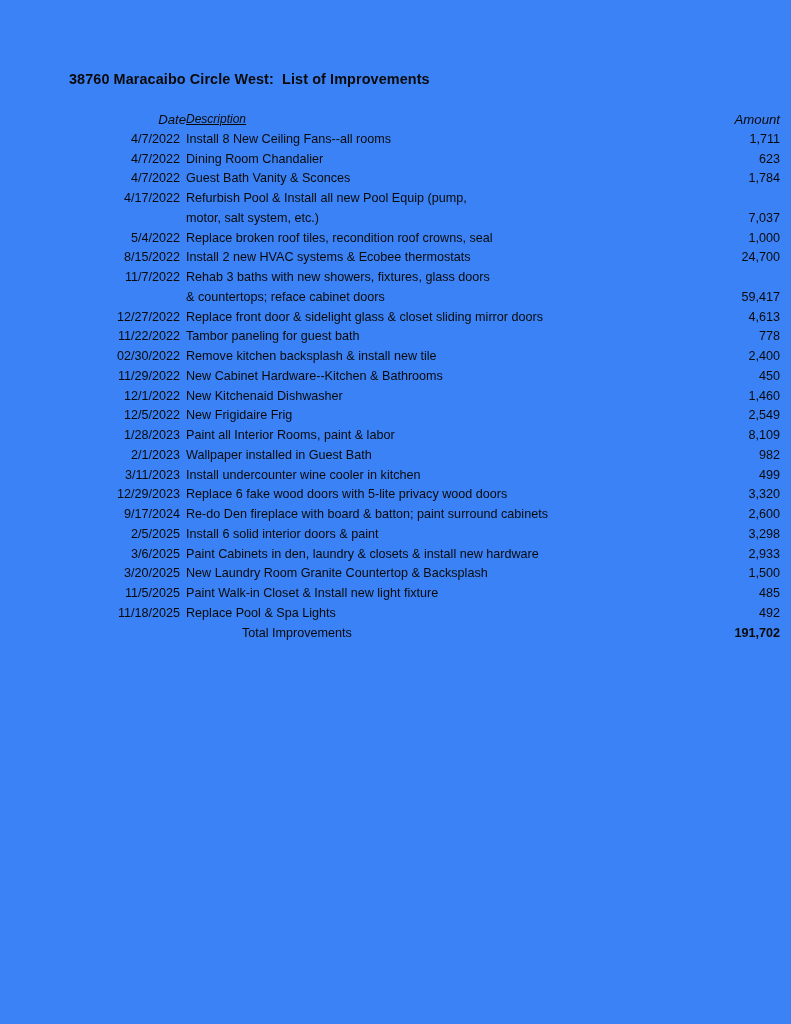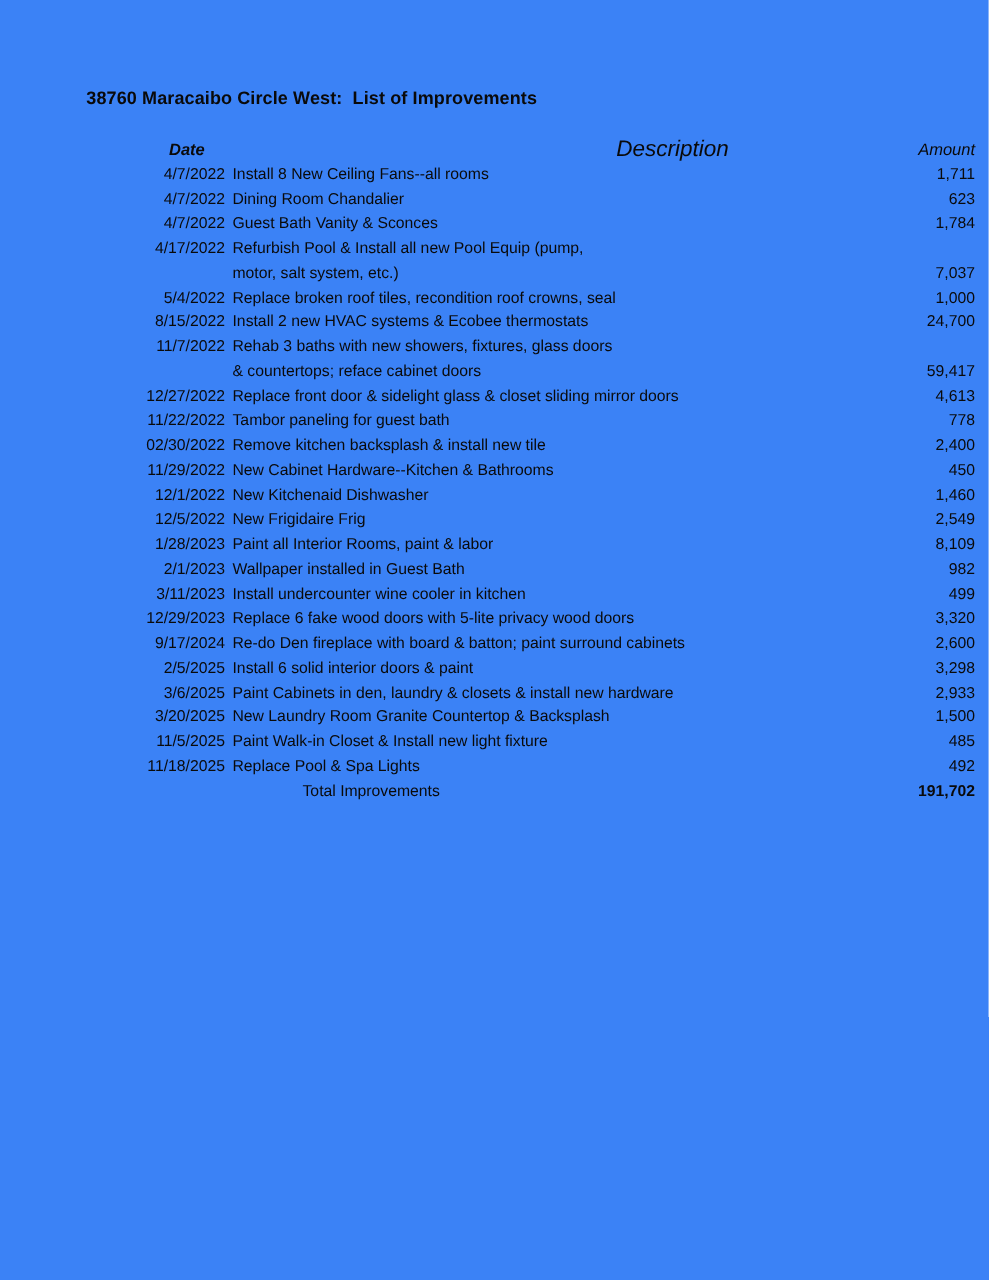"Date" thead th.h-date { font-weight: bold -> normal; text-align: center -> right }
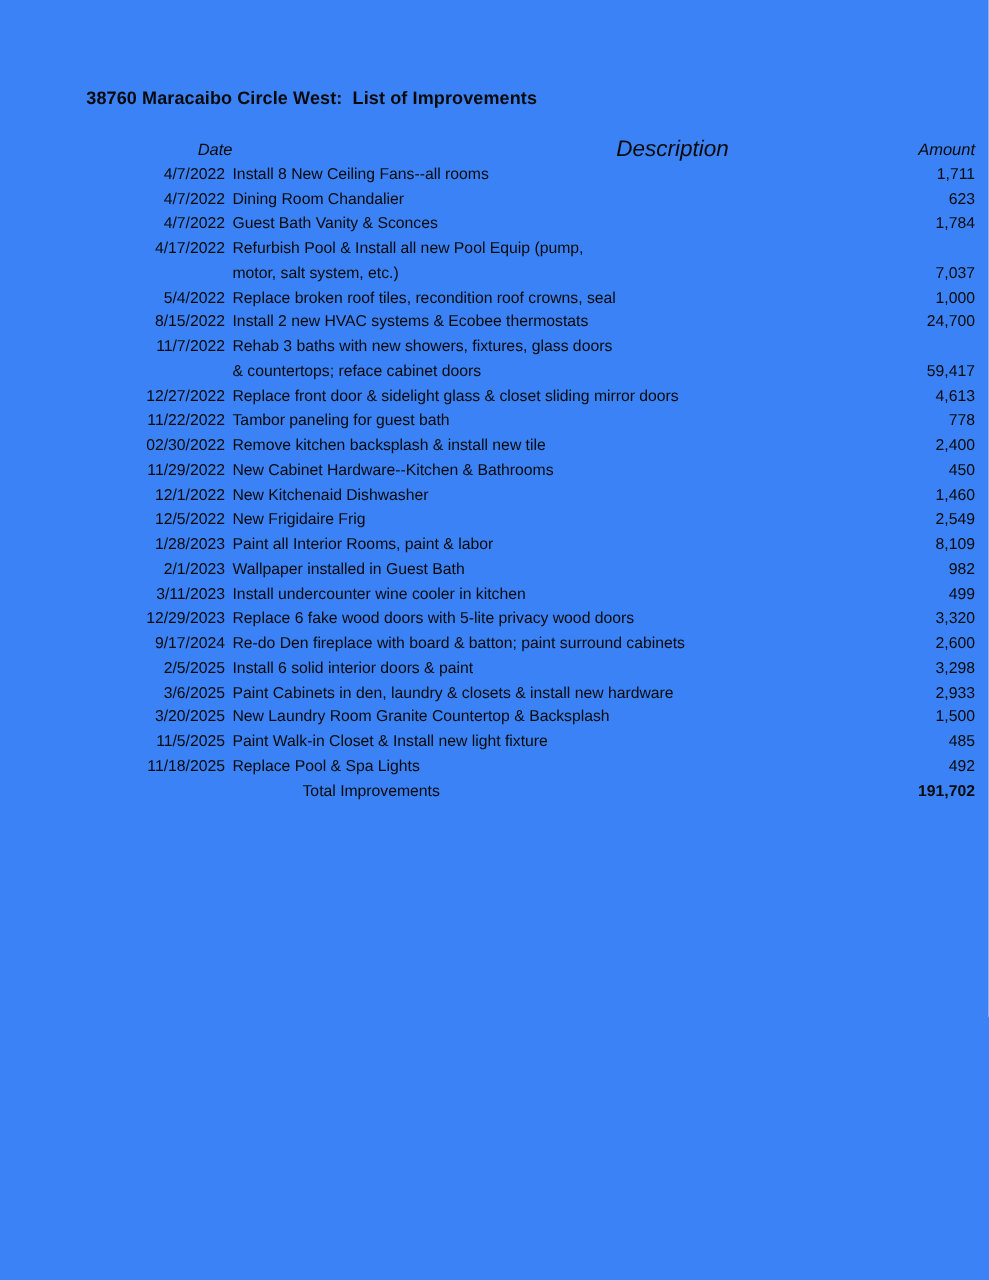"Description" thead th.h-desc { font-size: 18px -> 12px; text-align: right -> left; text-decoration: none -> underline }
